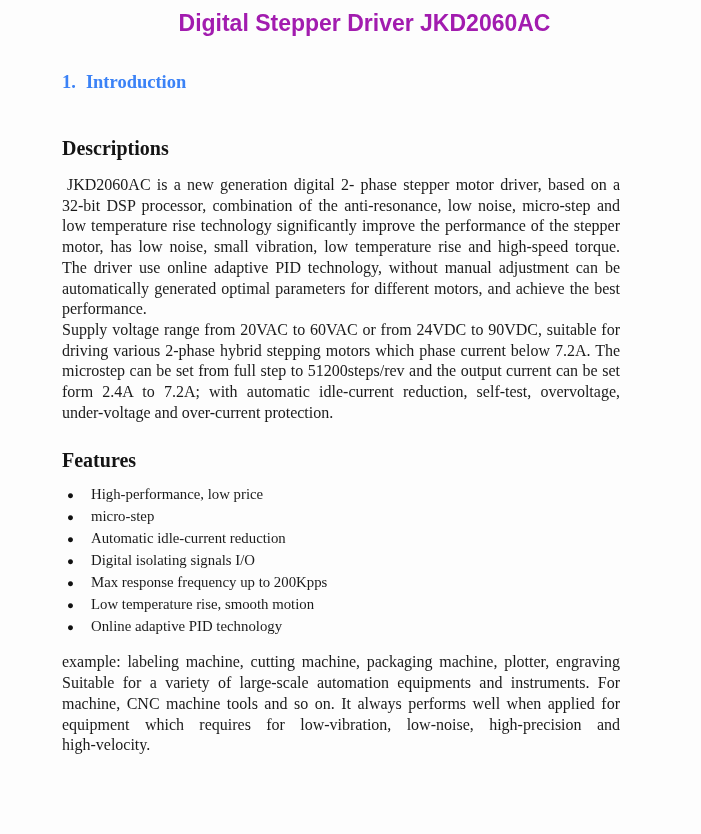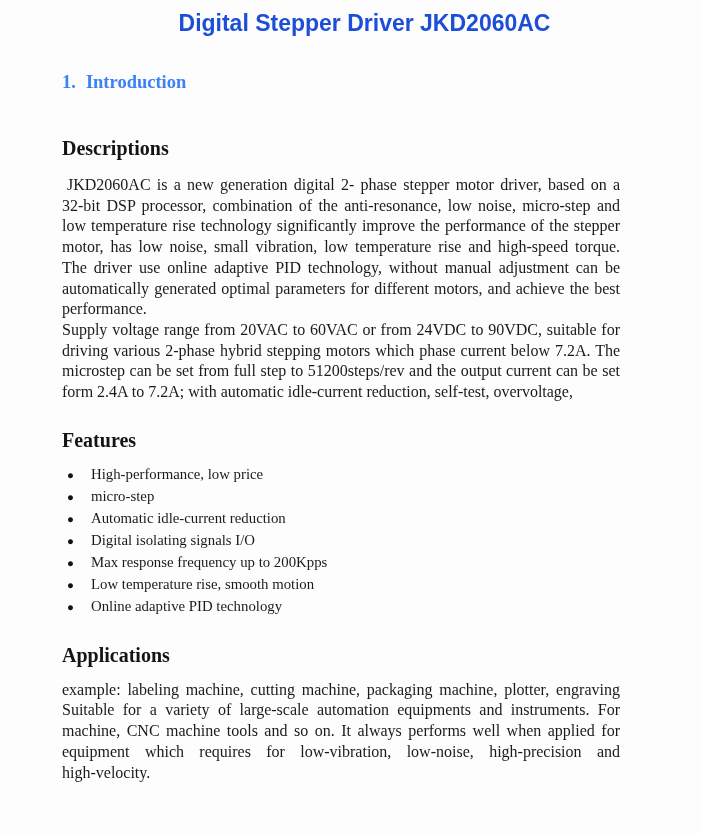"Digital Stepper Driver JKD2060AC" .doc-title { color: #1d4ed8 -> #a21caf }
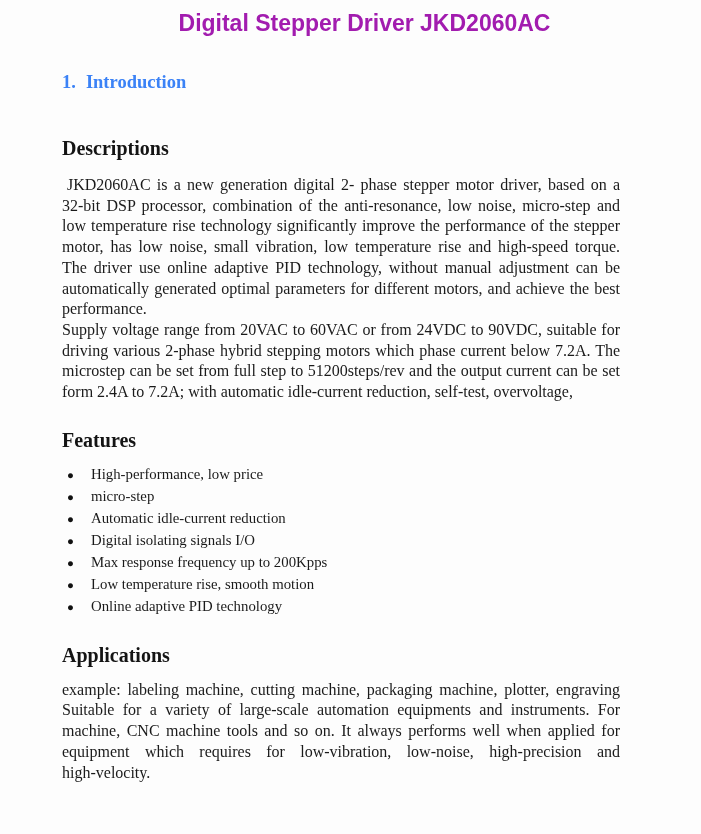"under-voltage and over-current" div.line { html: none -> <div>under-voltage and over-current protection.</div> }
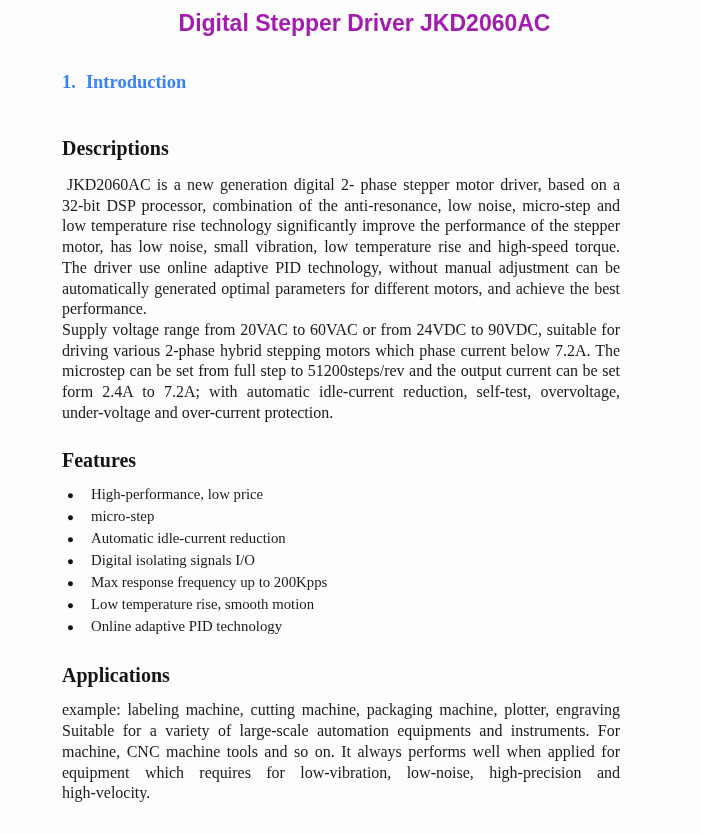"Applications" div.h-section { html: <div>Applications</div> -> none }
